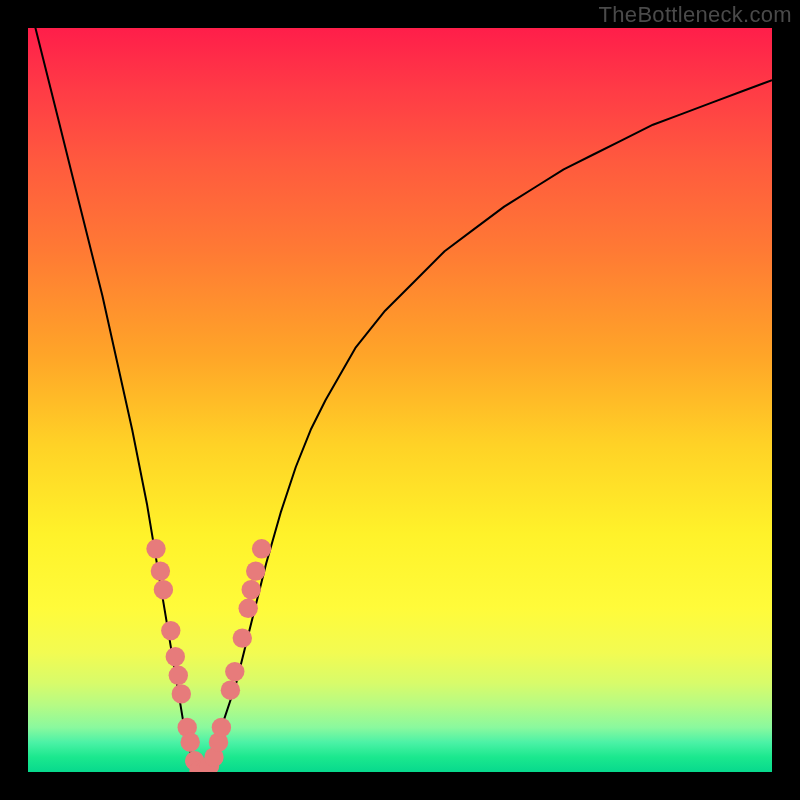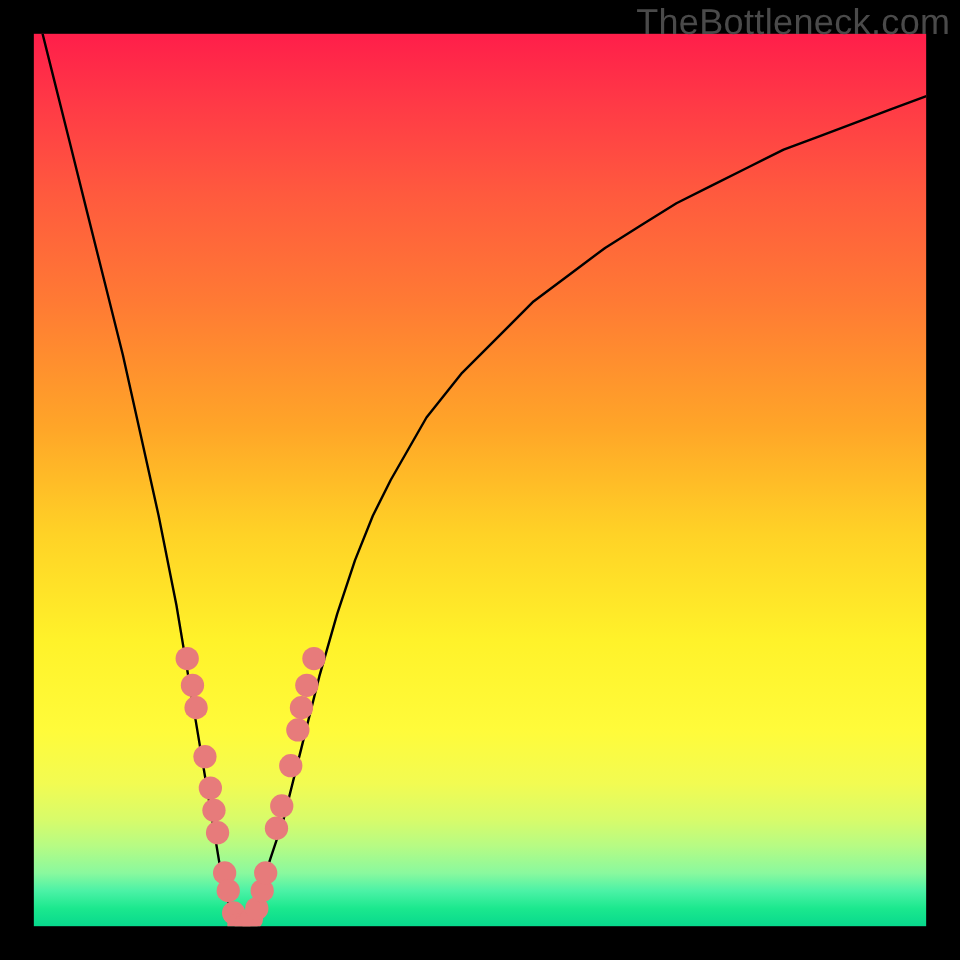"TheBottleneck.com" .watermark { font-size: 30px -> 22px }
